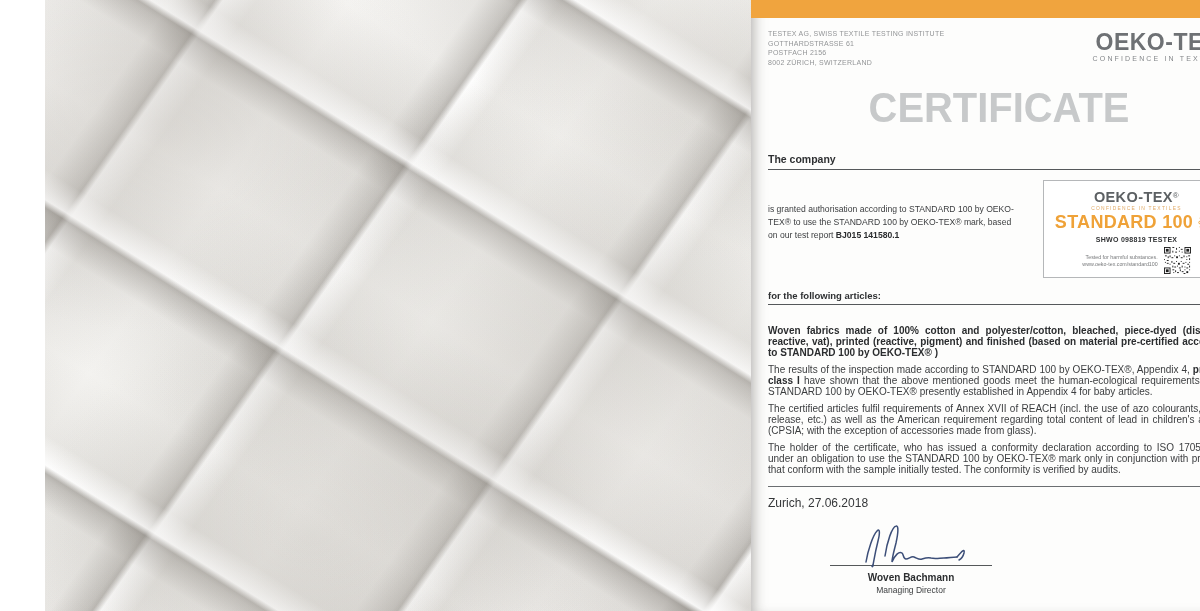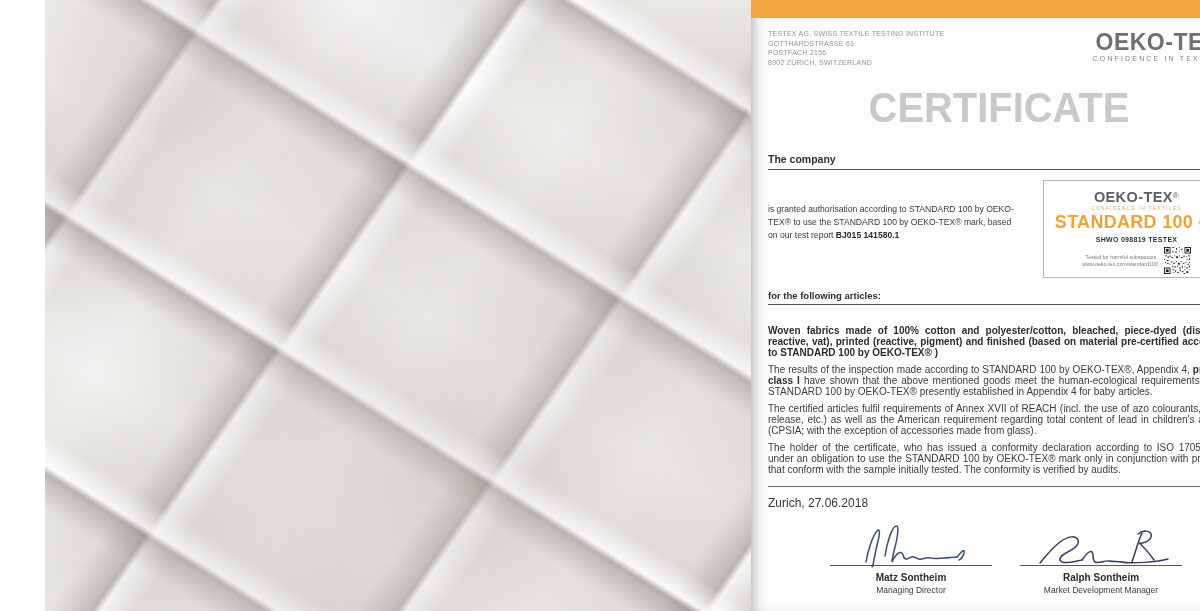"Matz Sontheim" div.sig-name { text: Matz Sontheim -> Woven Bachmann }
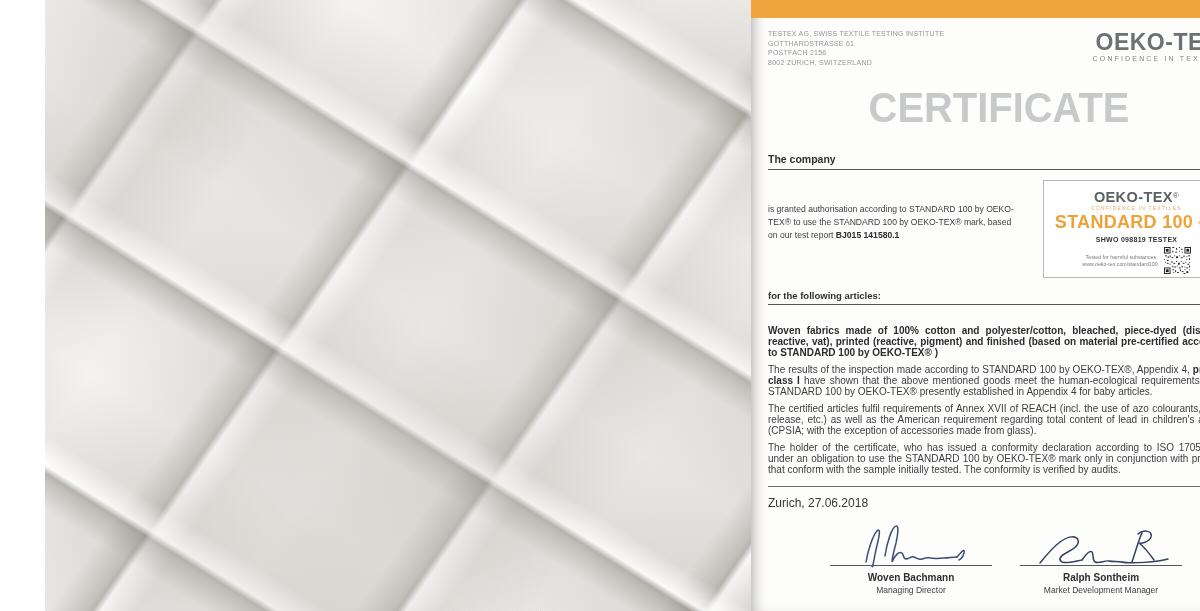"Ralph Sontheim" div.sig-col { html: <div> <svg> <g> <path></path> <path></path> <path></path> <path></path> <path></path> </g> </svg> <div></div> <div>Ralph Sontheim</div> <div>Market Development Manager</div> </div> -> none }
